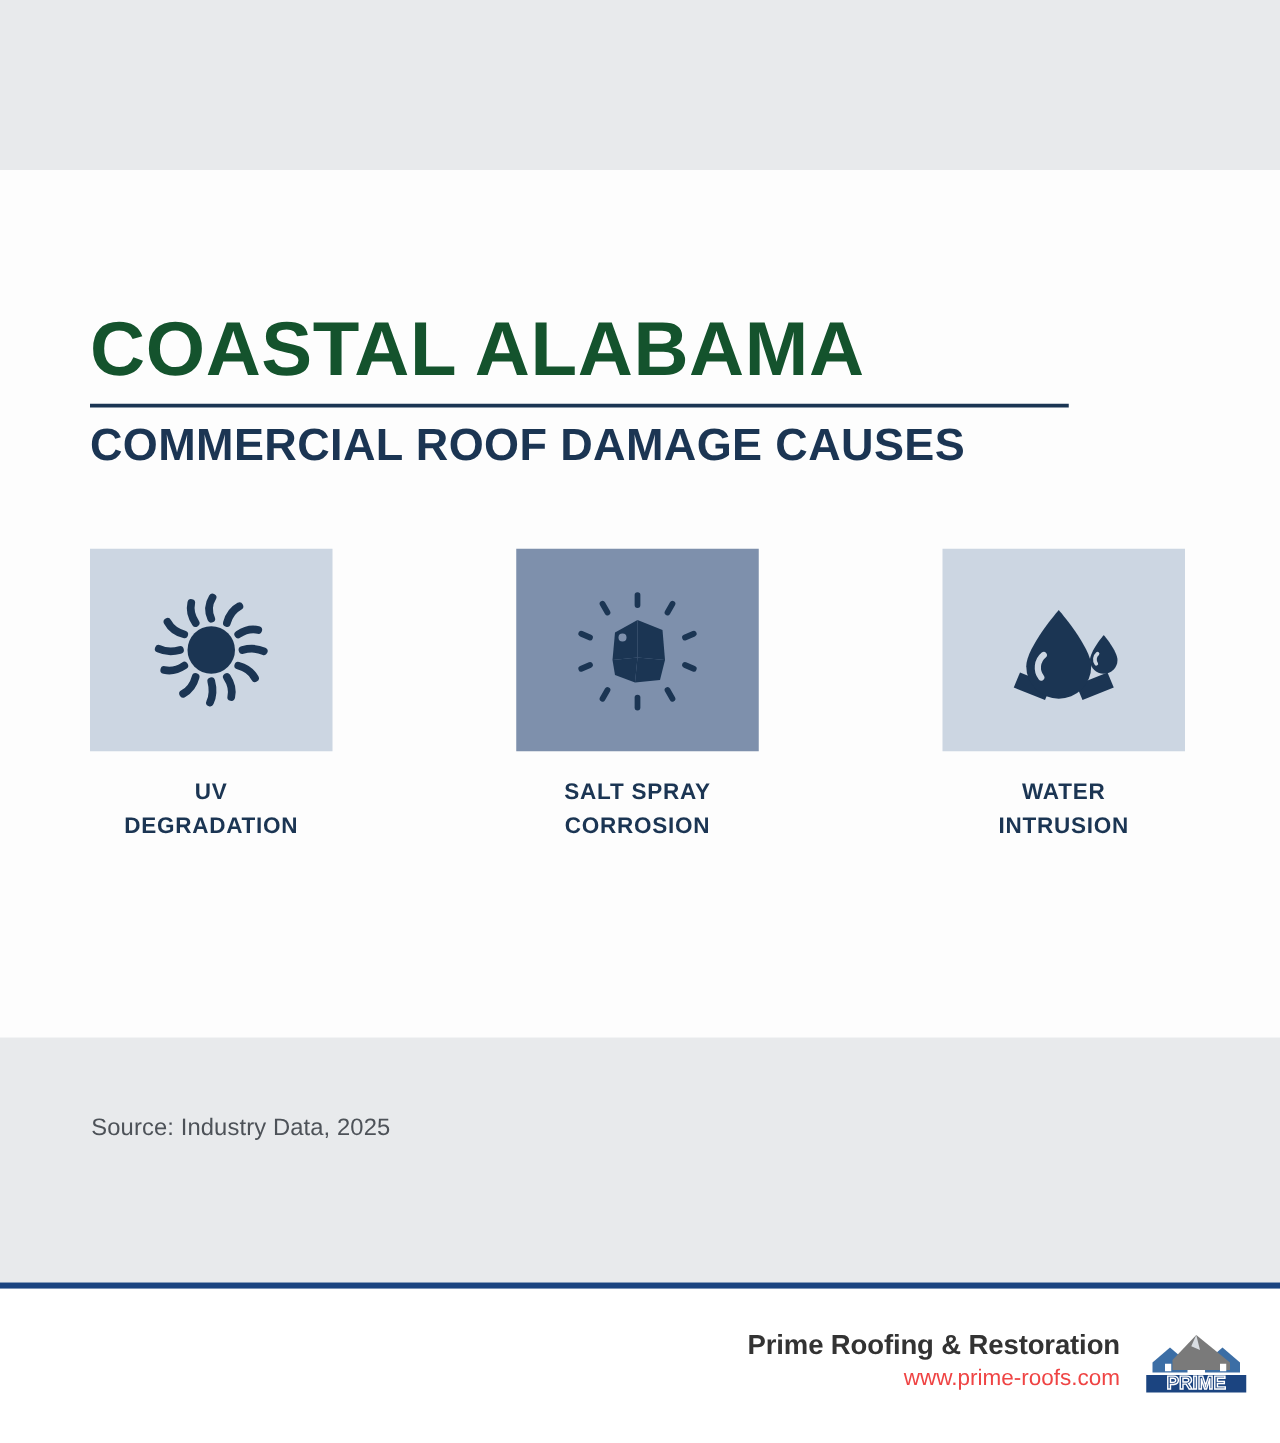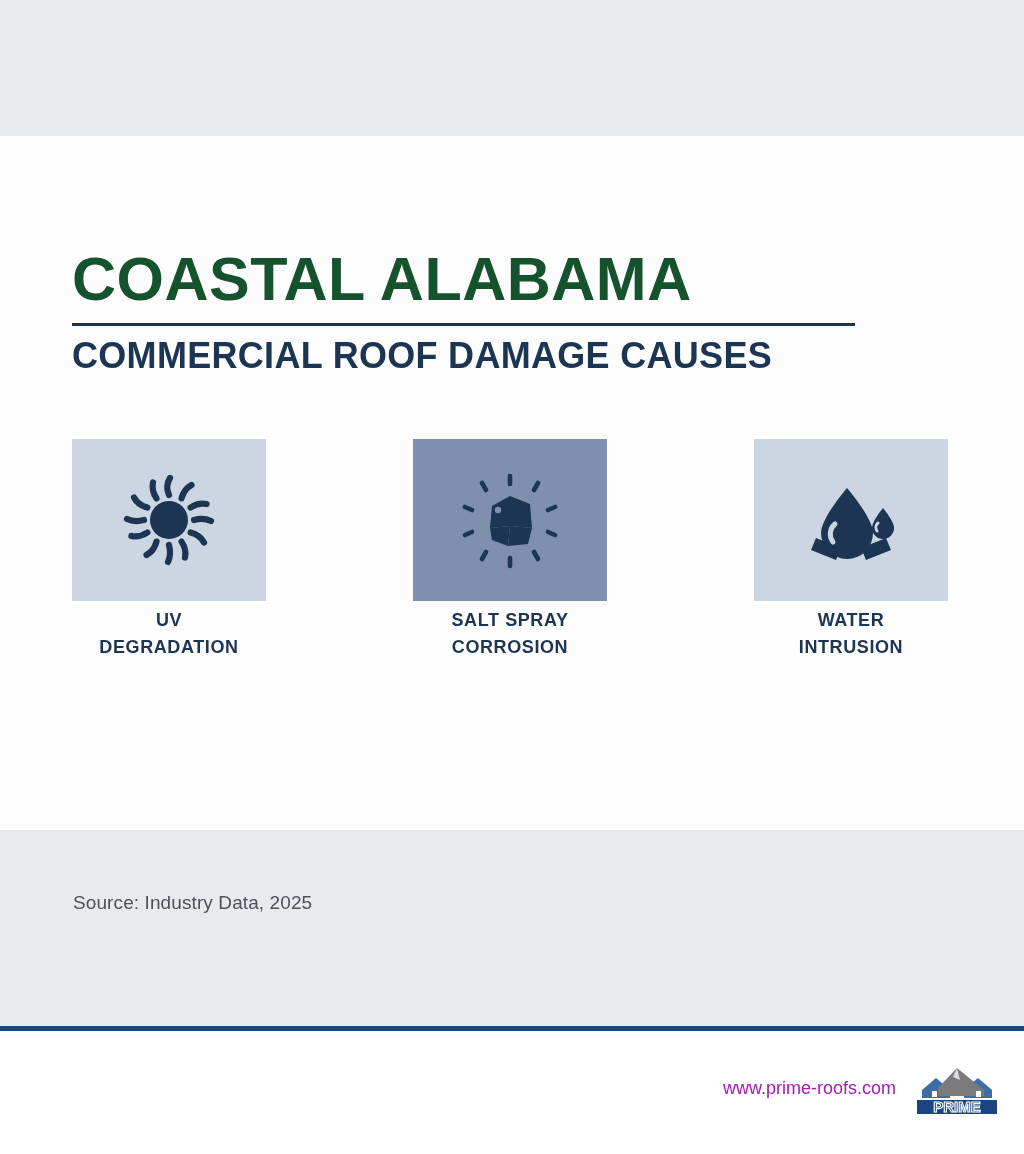"UV" .cause-label { margin-top: 6px -> 19px }
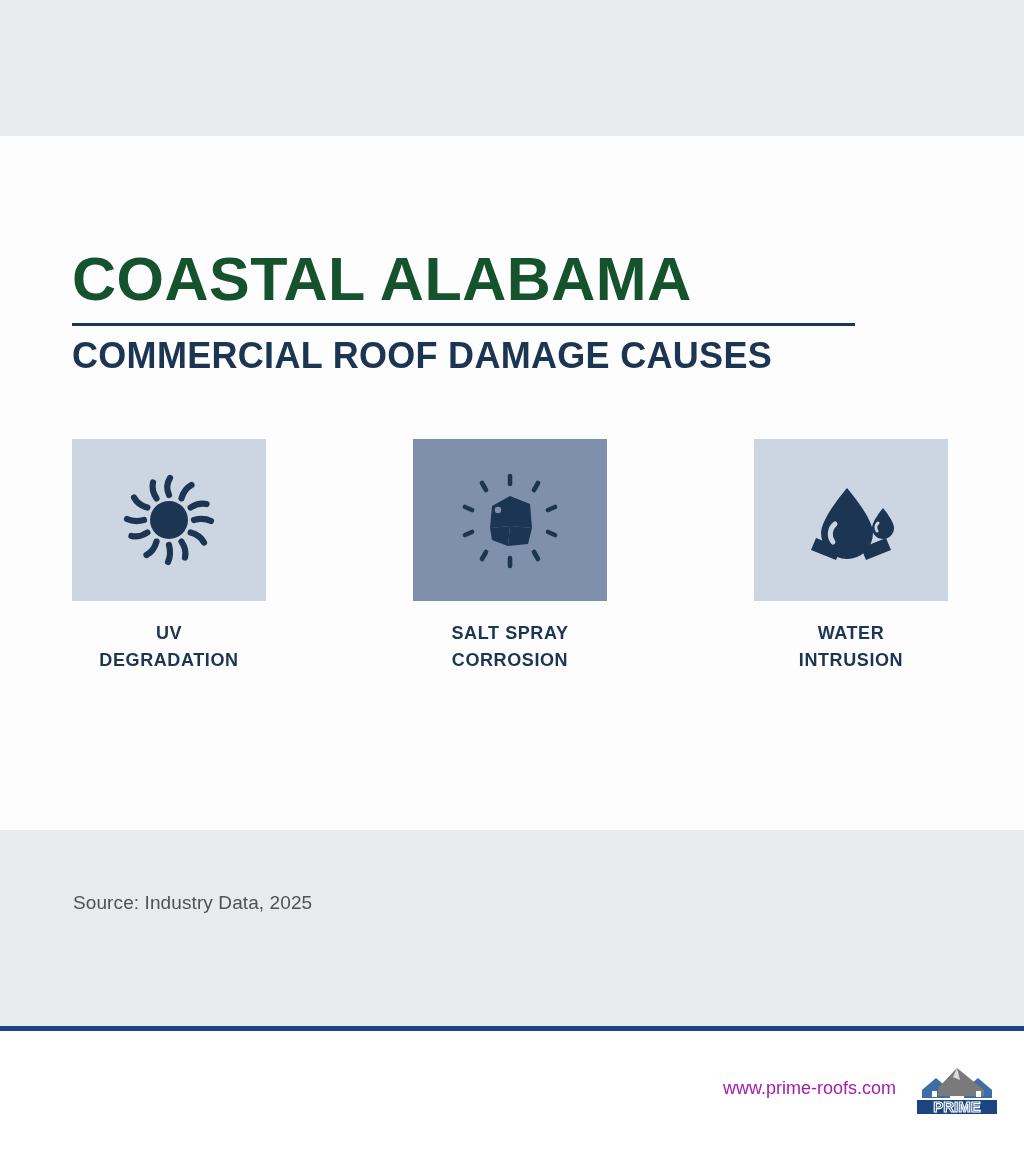"Prime Roofing & Restoration" div.brand-name { html: none -> <div>Prime Roofing &amp; Restoration</div> }
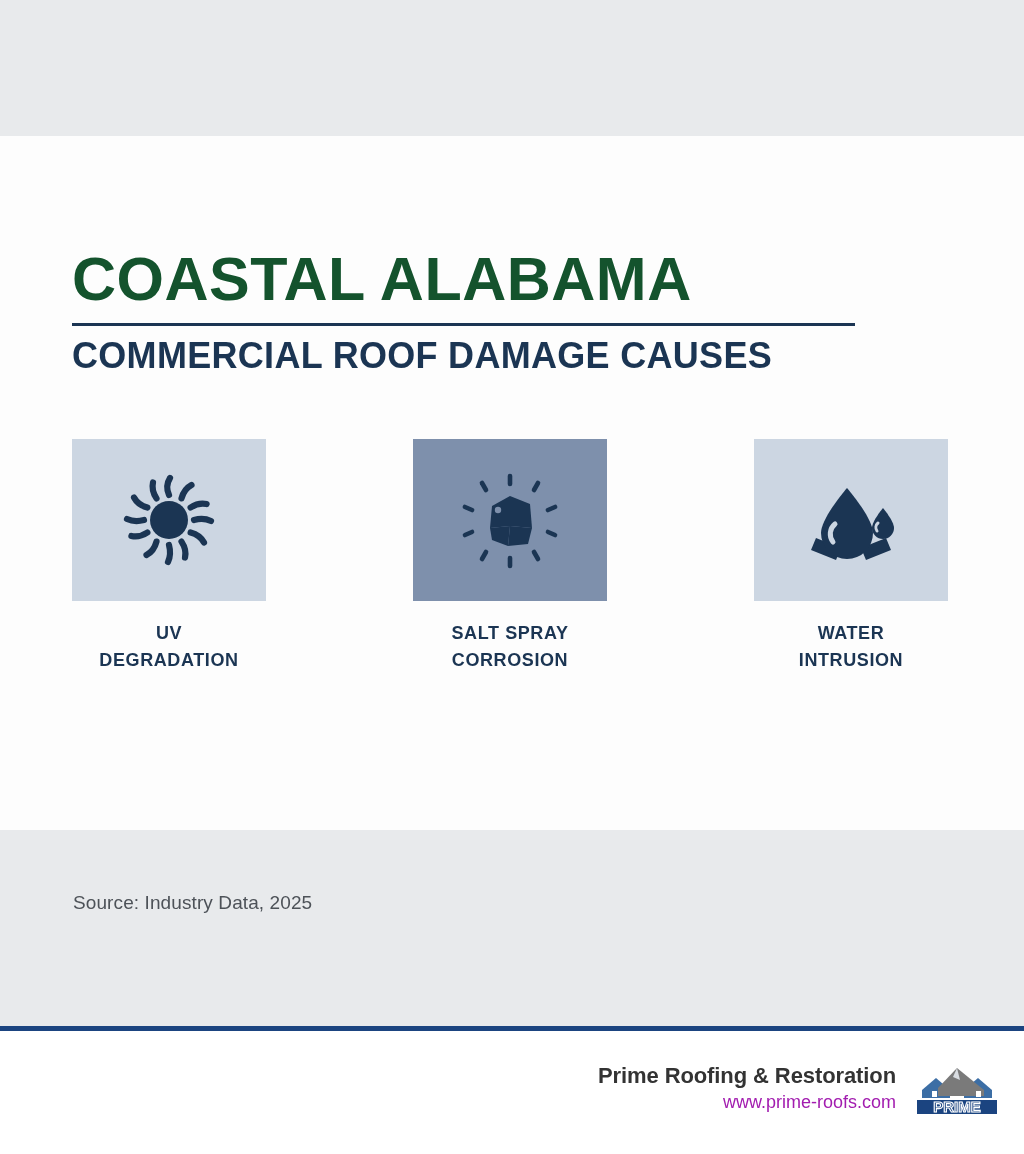"www.prime-roofs.com" .brand-url { color: #a21caf -> #ef4444 }
